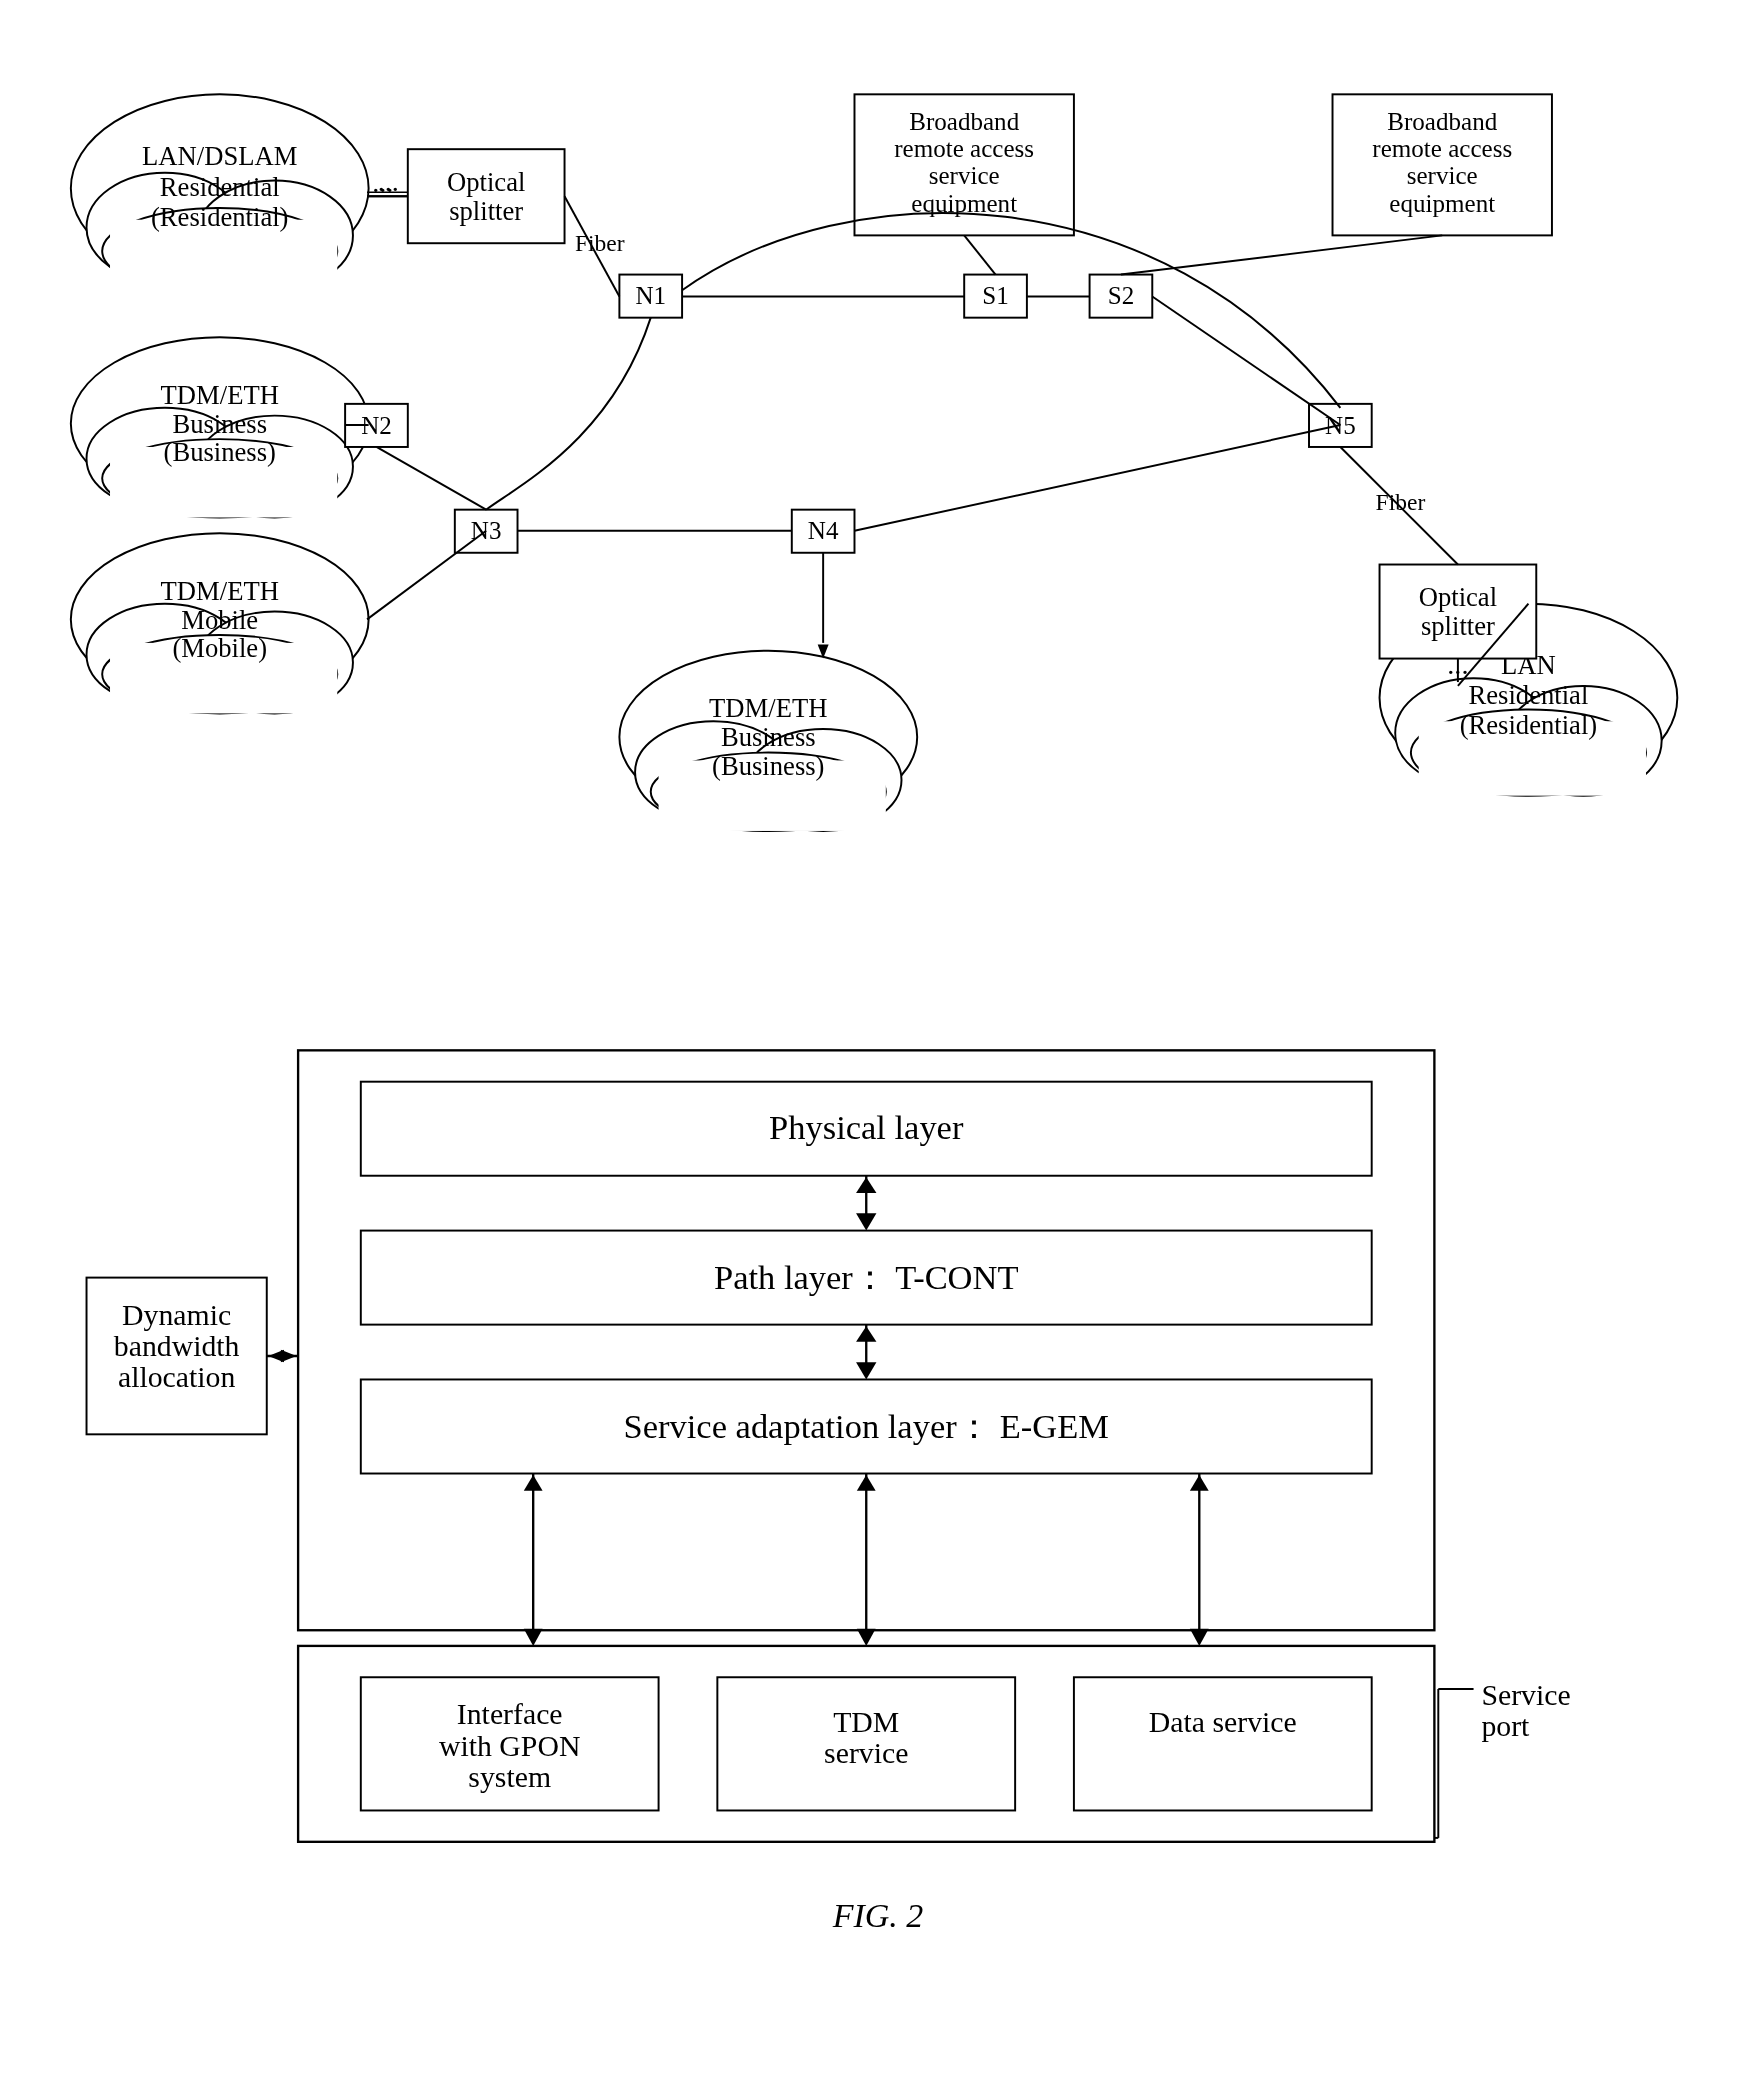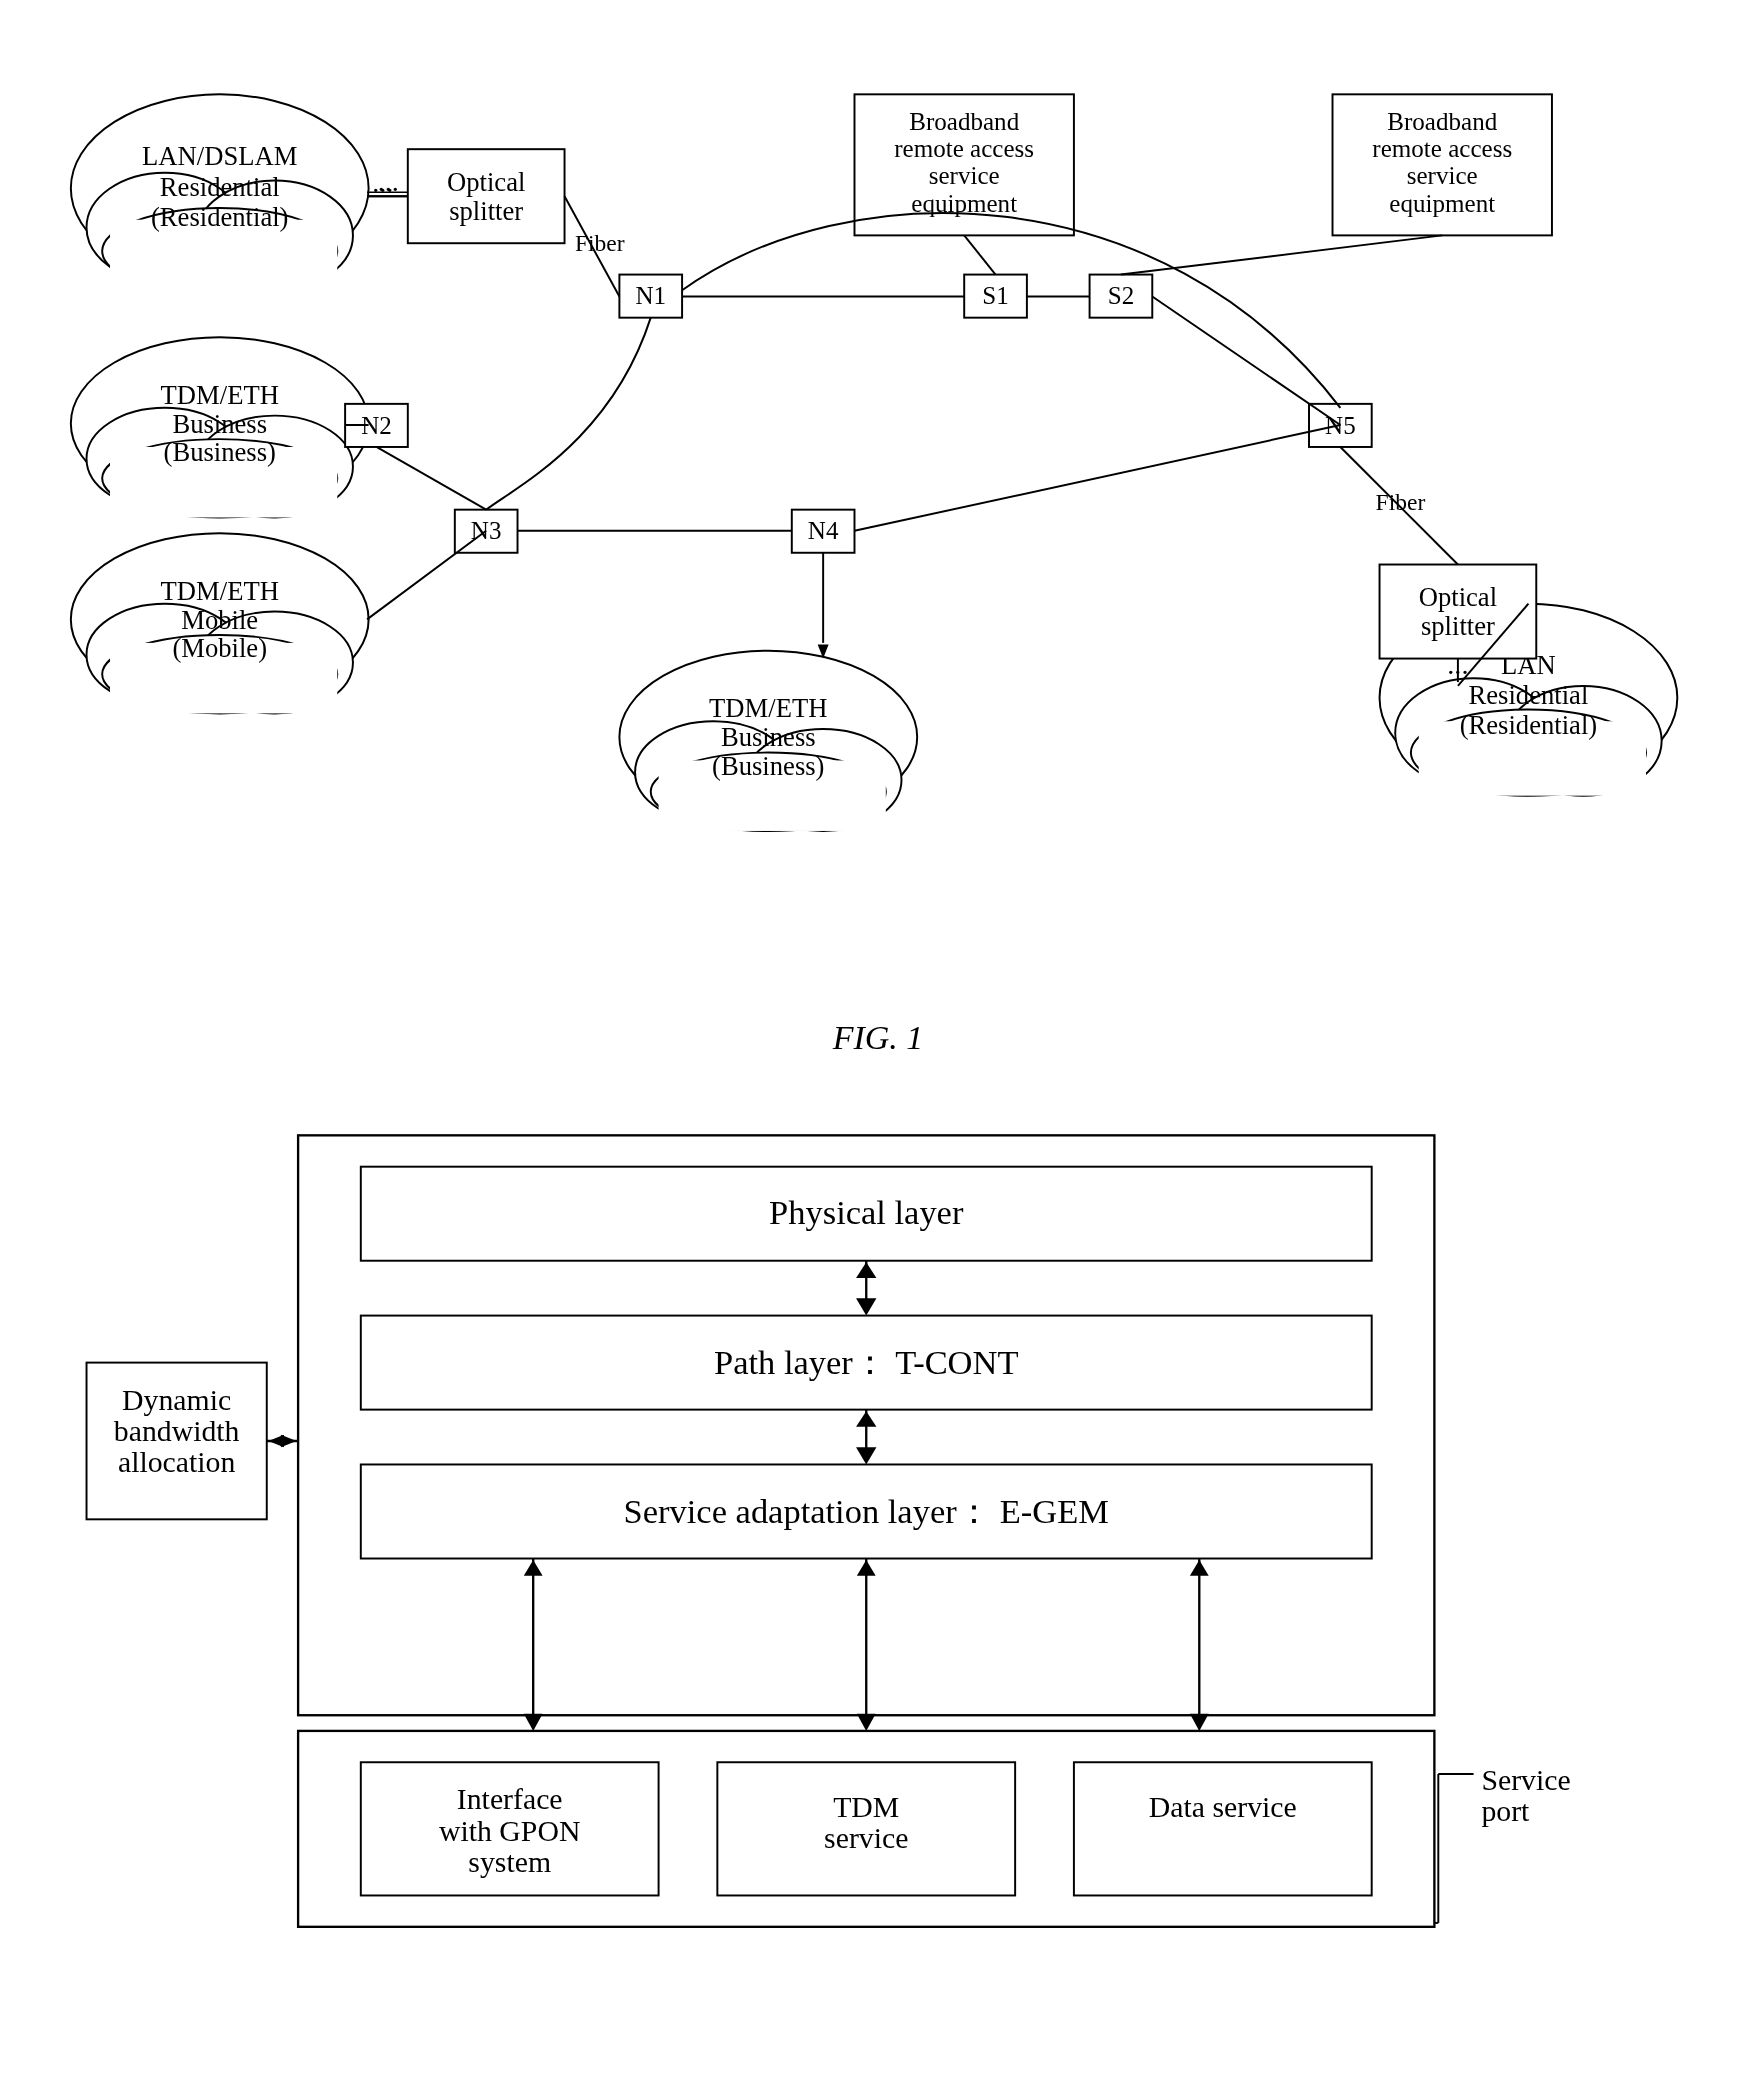"FIG. 1" div.fig-label { html: <div>FIG. 1</div> -> none }
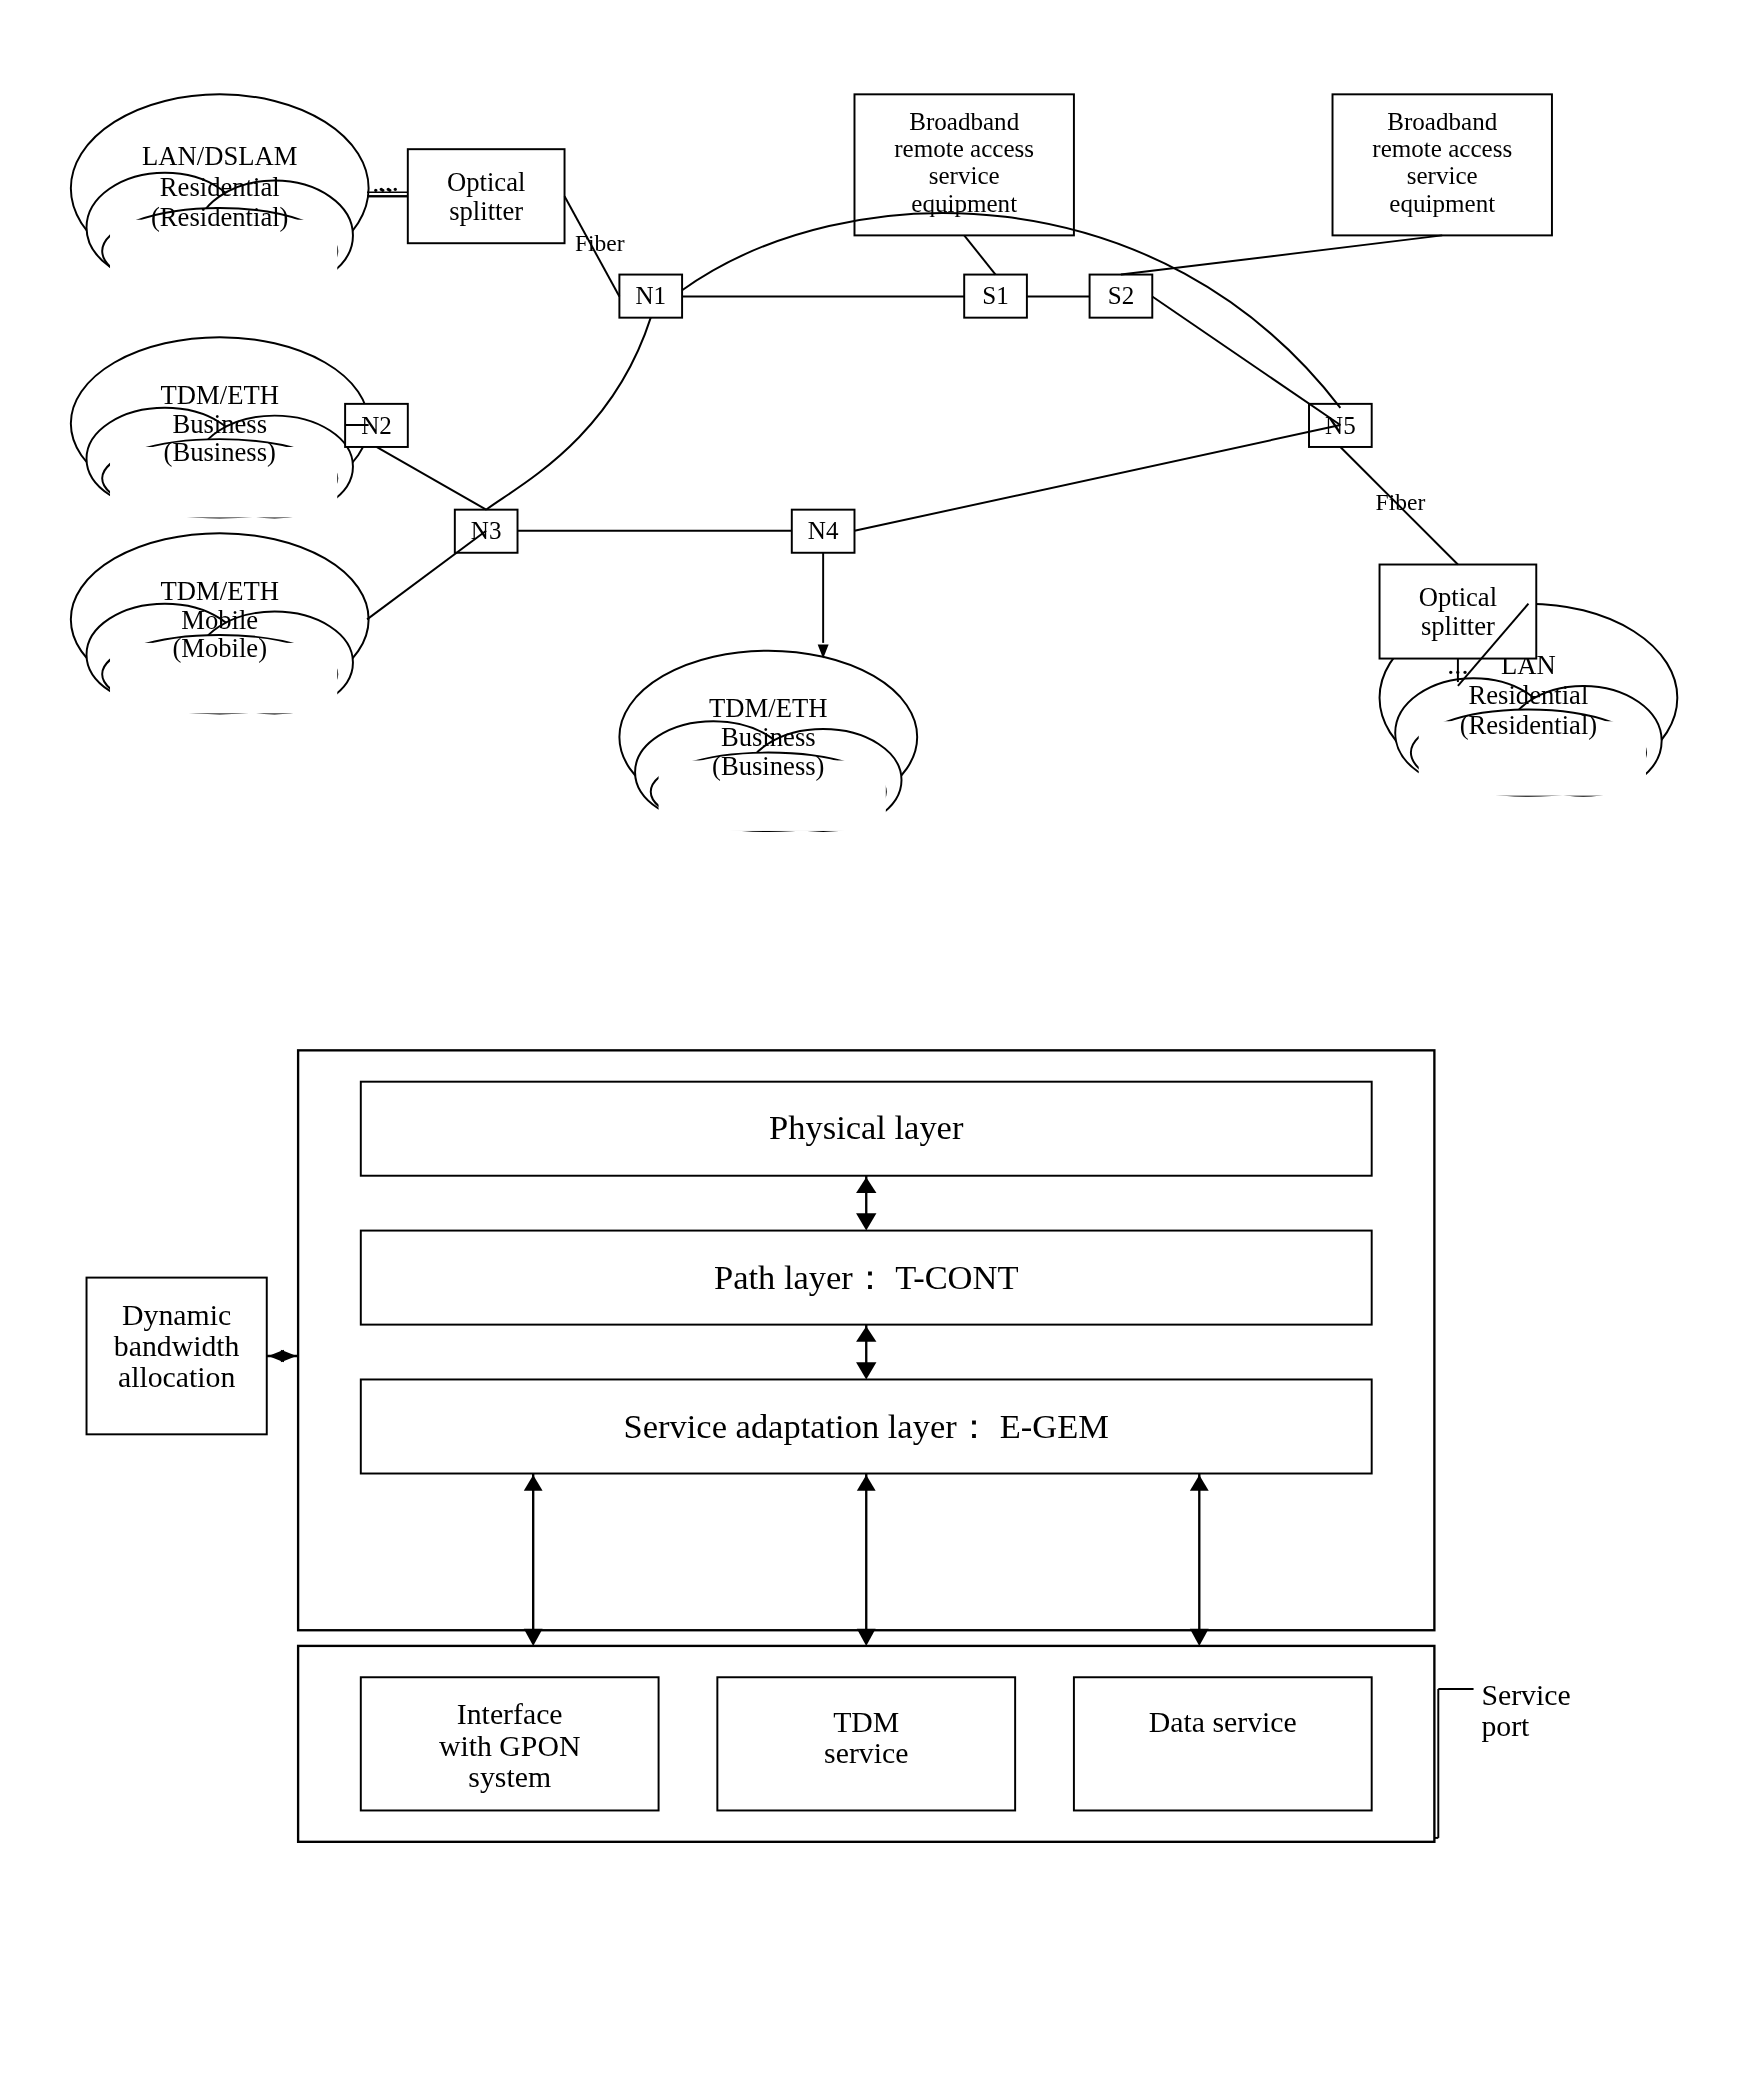"FIG. 2" div.fig-label { html: none -> <div>FIG. 2</div> }
